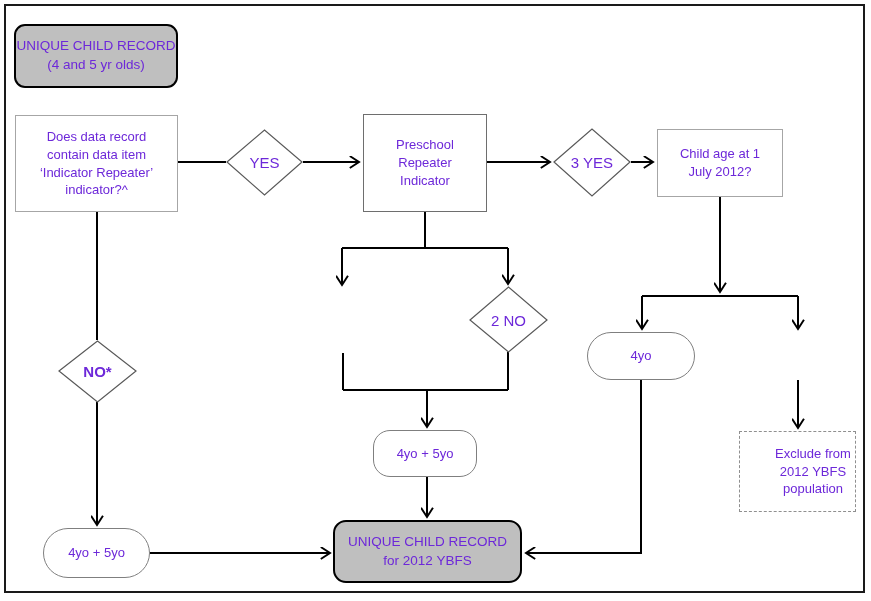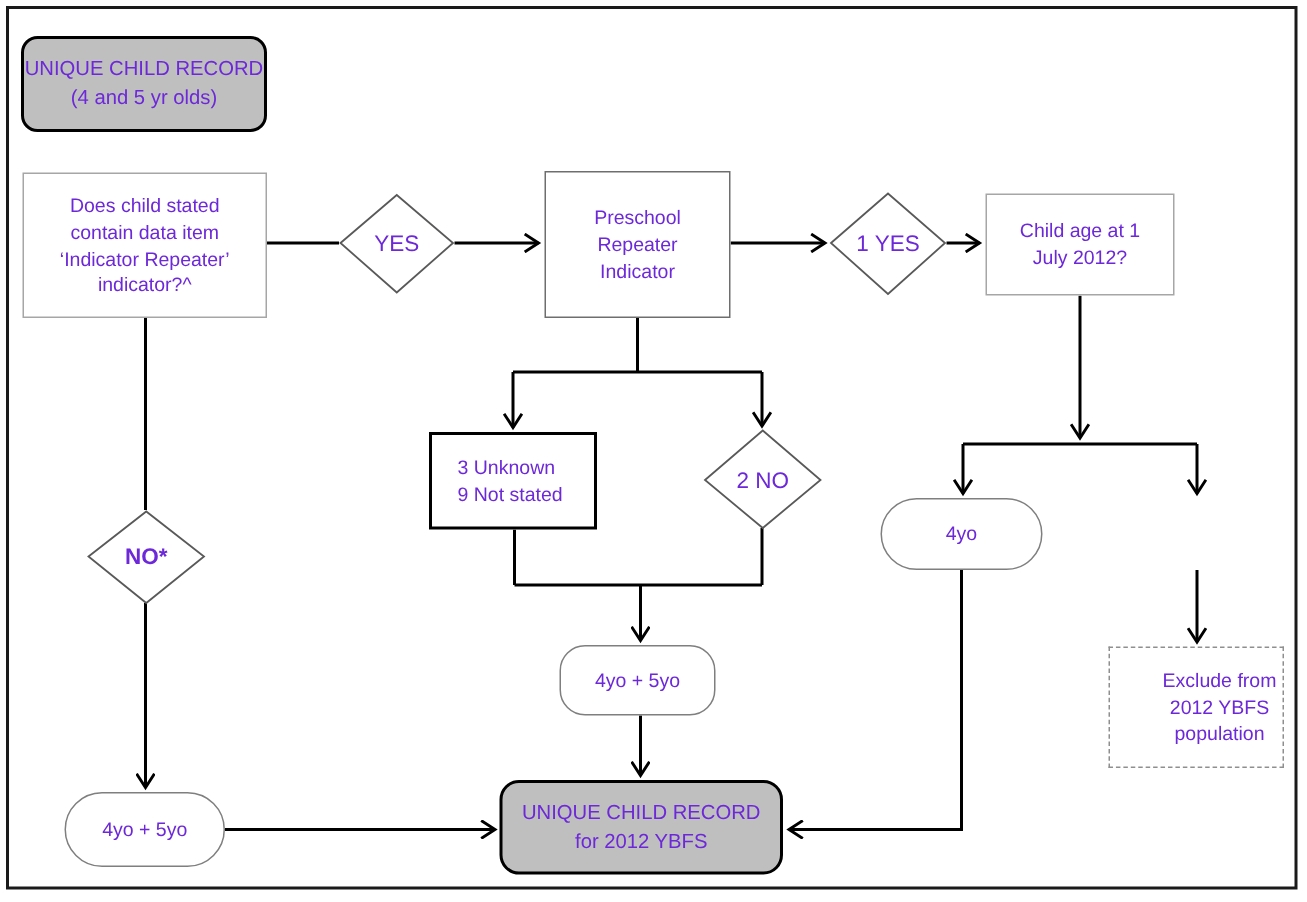"Does child stated" span.ln { text: child stated -> data record }
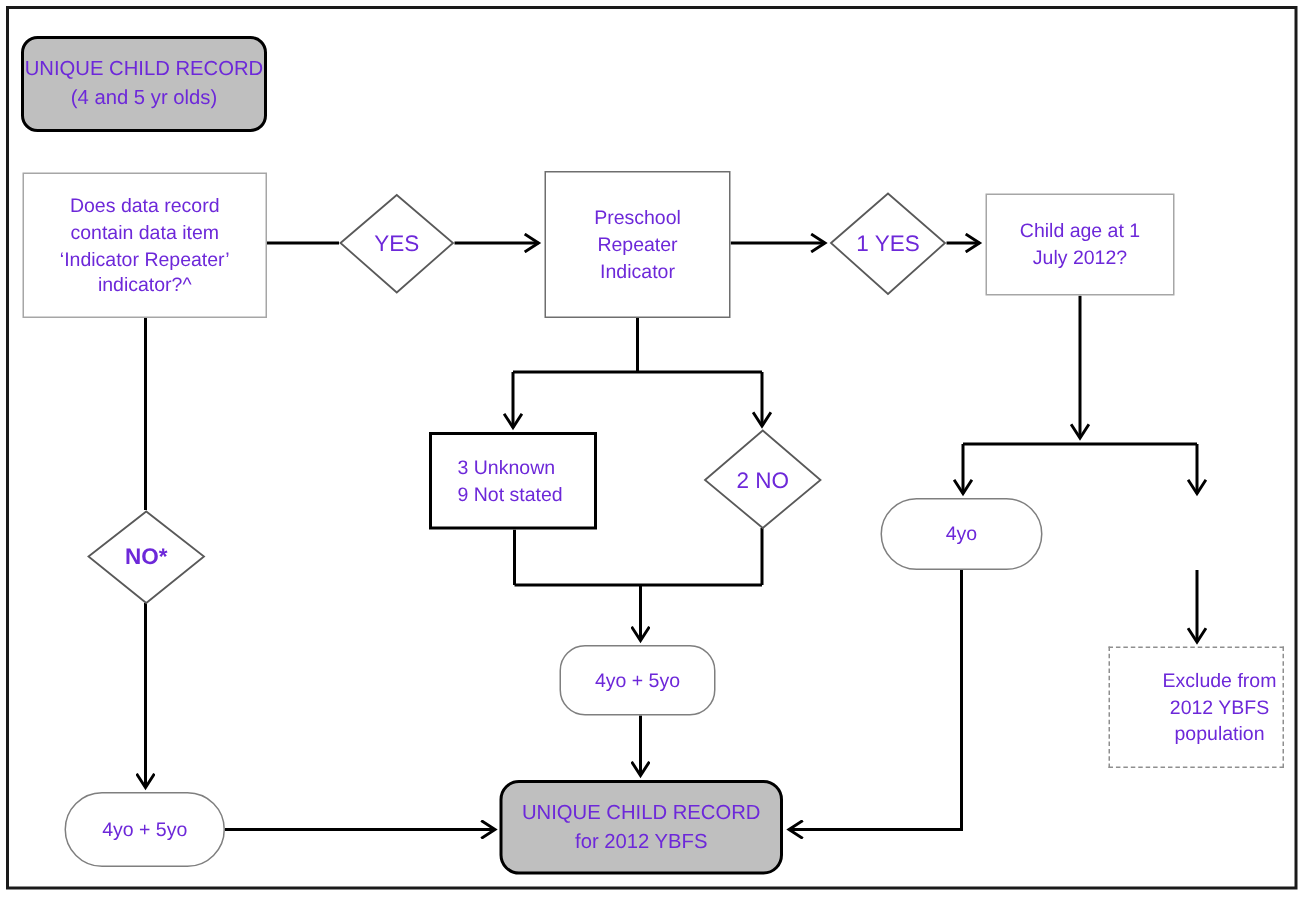"1 YES" div.dlabel { text: 1 -> 3 }
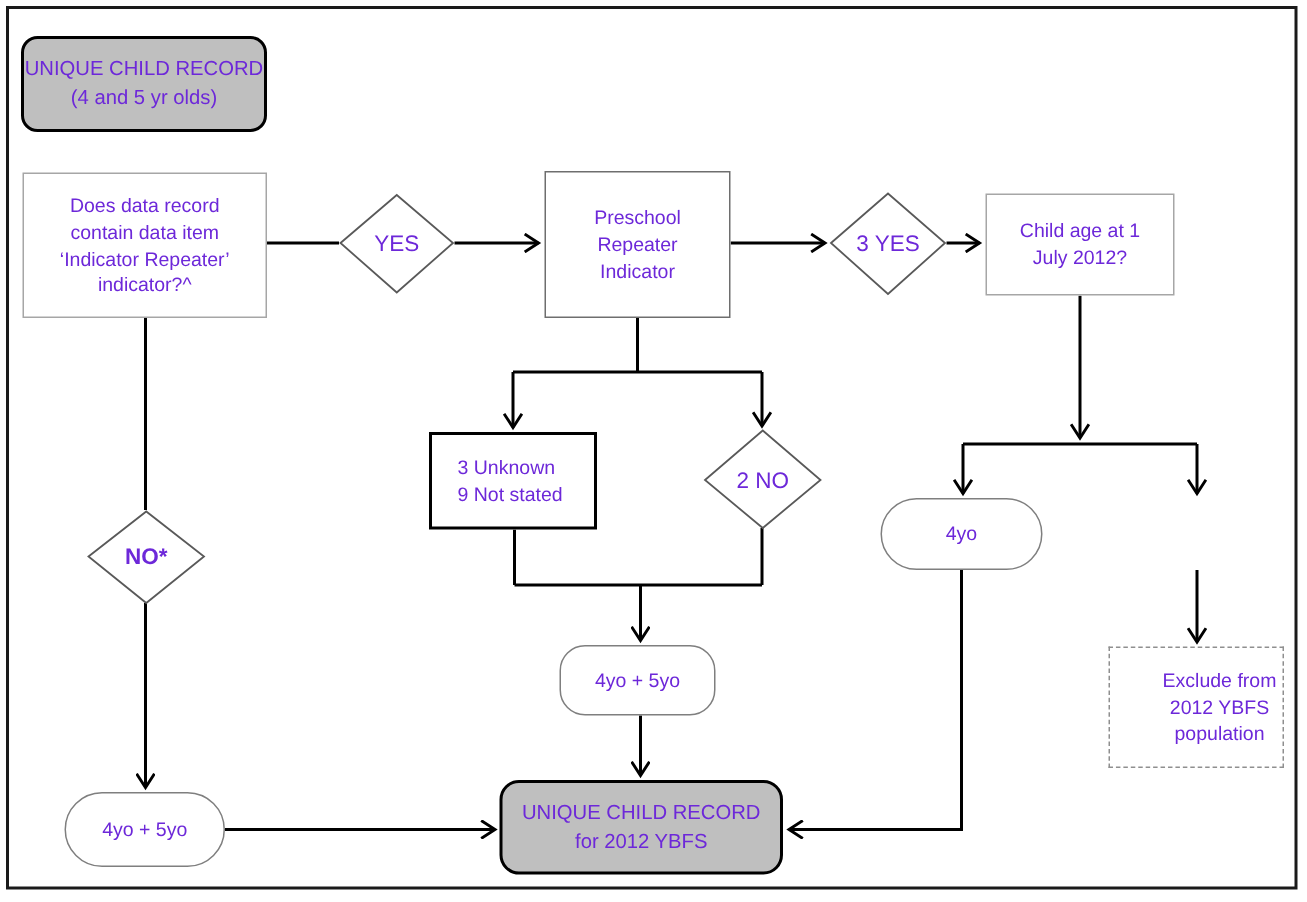"3 Unknown" div.node { html: <div> <span>3 Unknown</span> <span>9 Not stated</span> </div> -> none }
